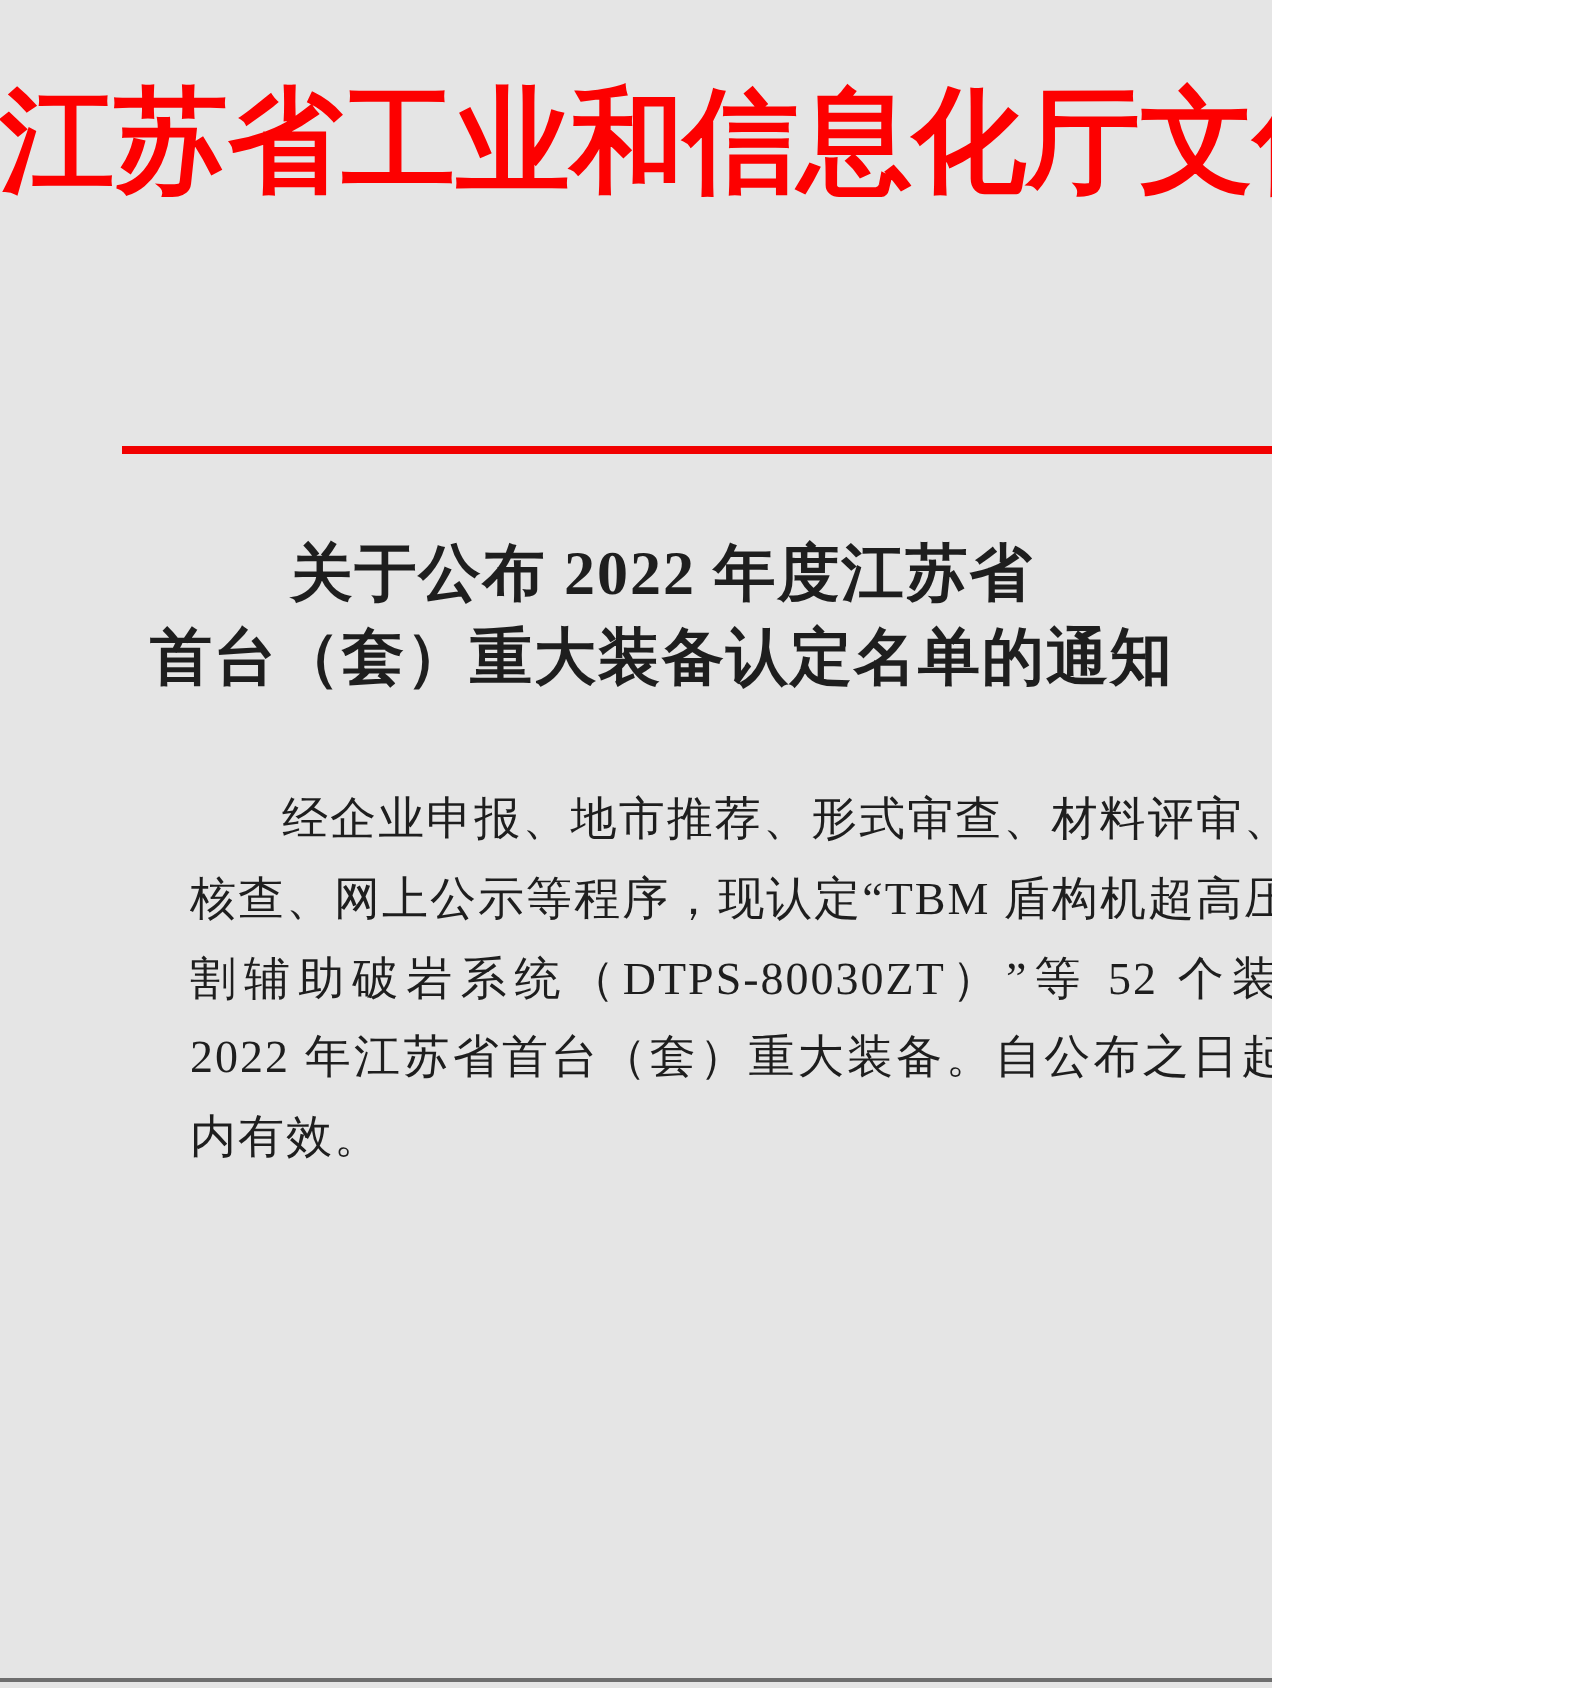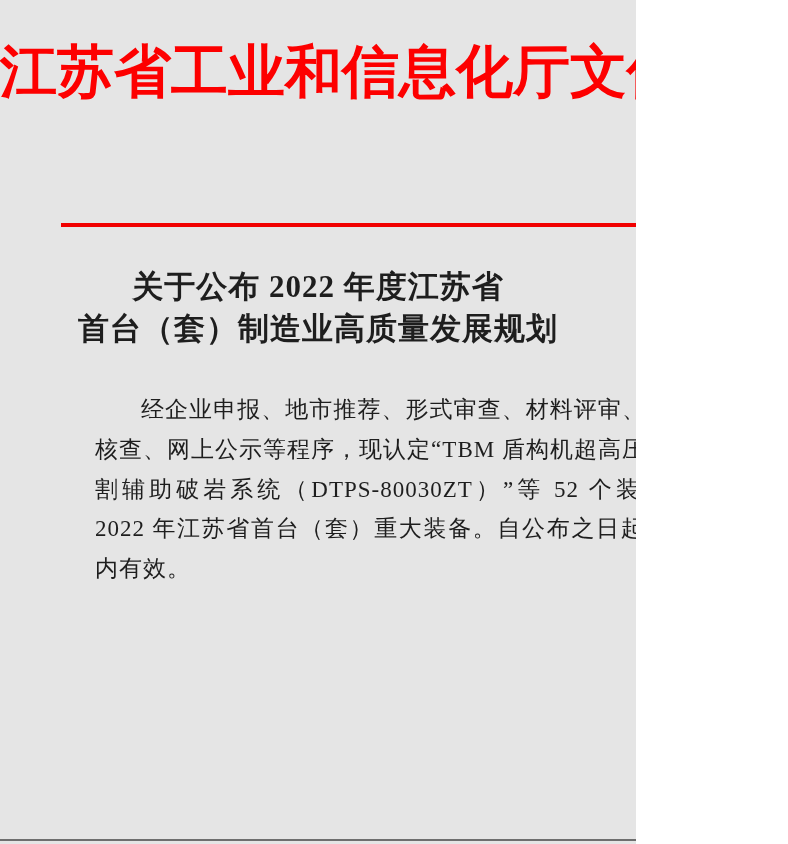"关于公布 2022 年度江苏省" .notice-title { padding-left: none -> 13px }
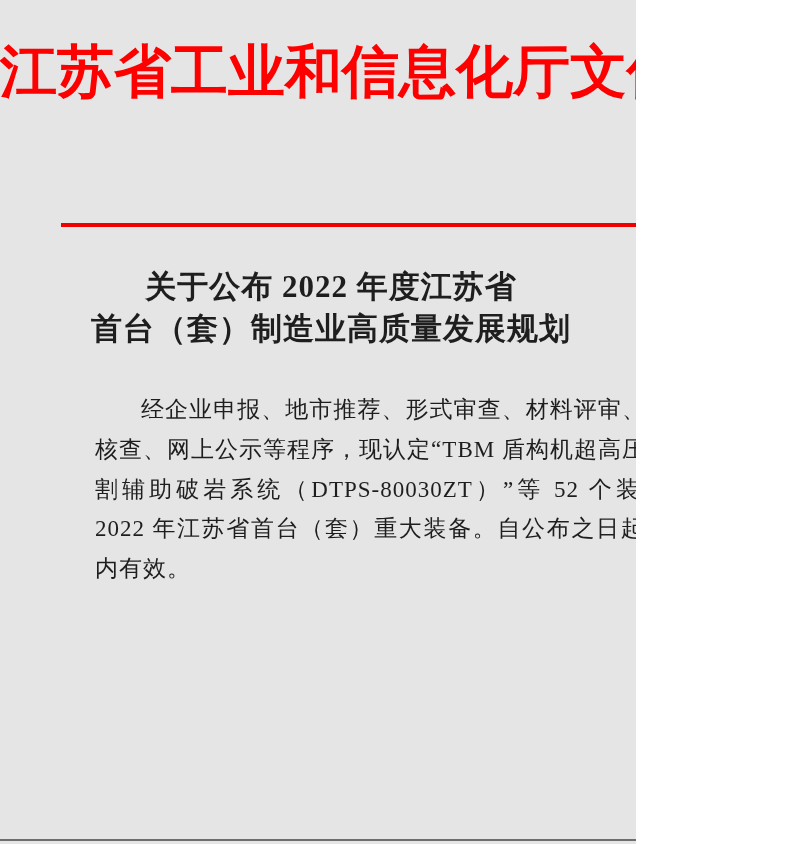"首台（套）制造业高质量发展规划" div { text: 制造业高质量发展规划 -> 重大装备认定名单的通知 }
